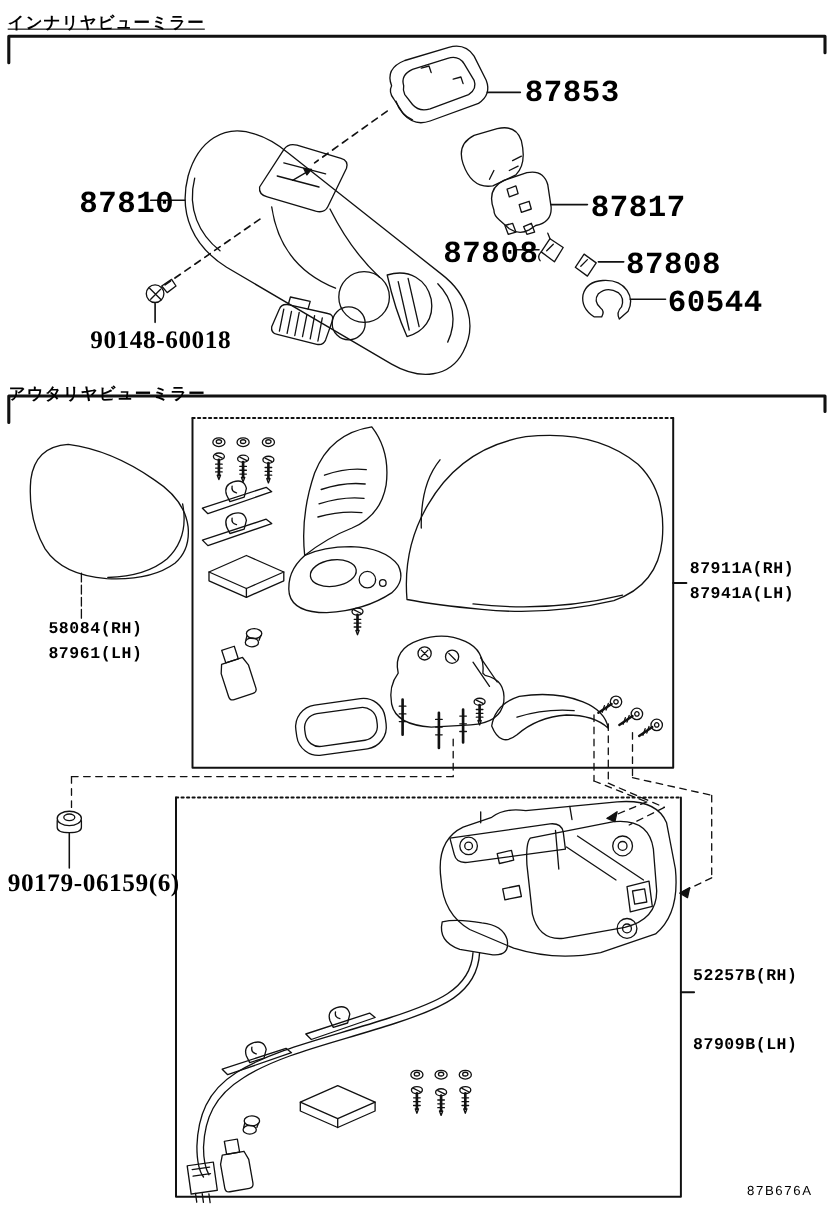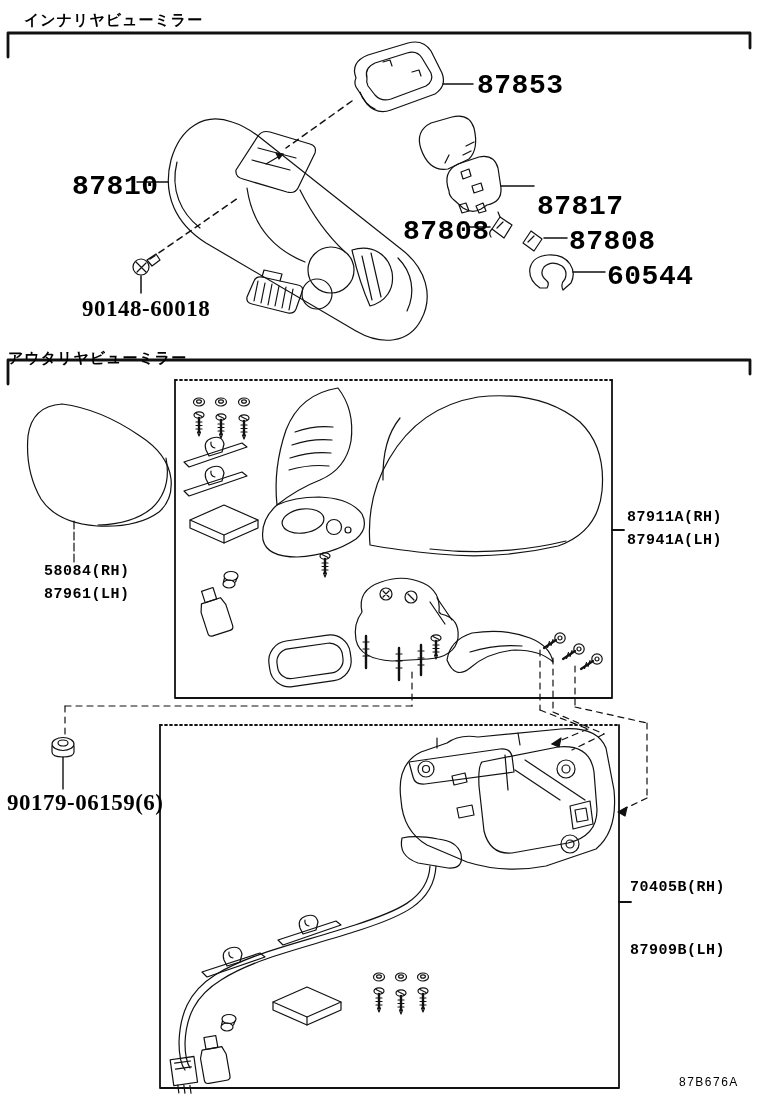"インナリヤビューミラー" div.lbl { left: 24px -> 7px; text-decoration: none -> underline }
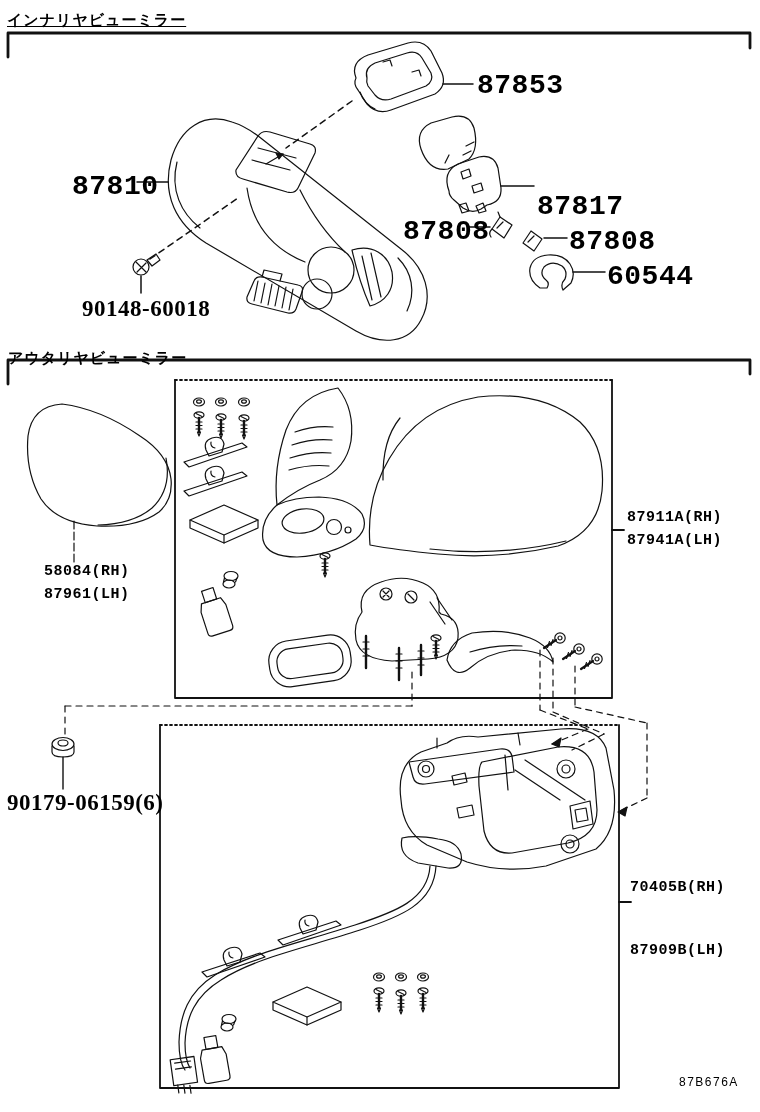"87817" div.lbl { margin-top: 17px -> none }
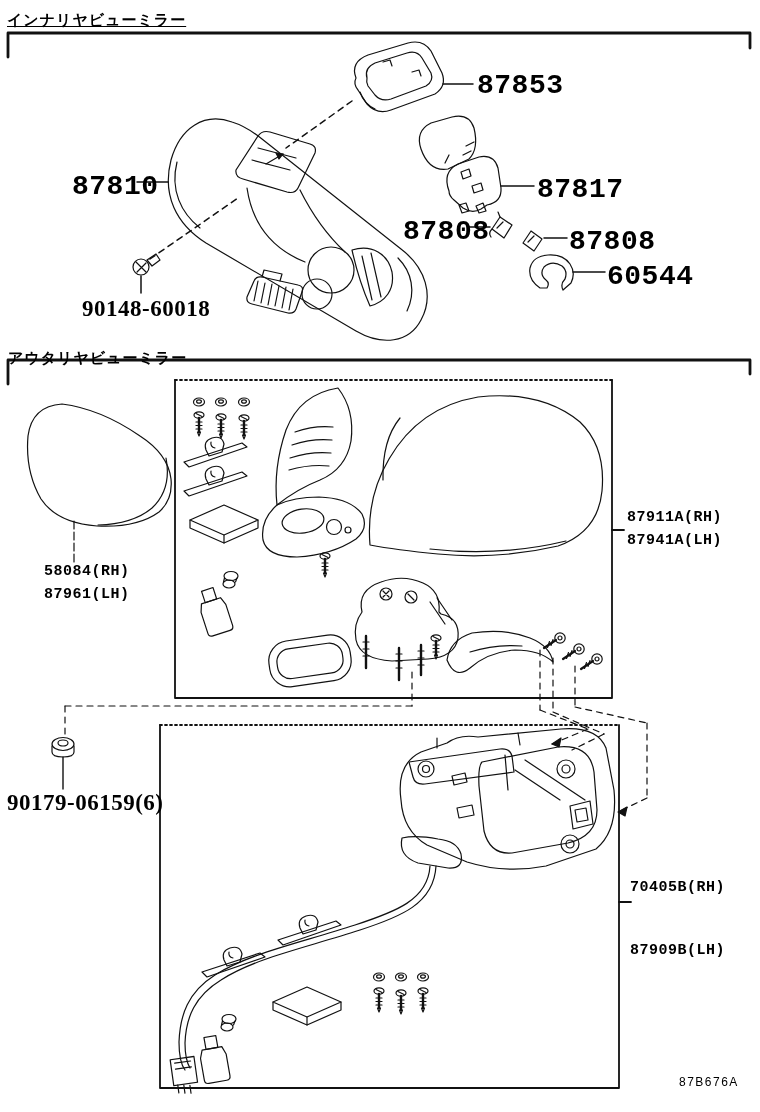"70405B(RH)" div.lbl { text: 70405B -> 52257B }
